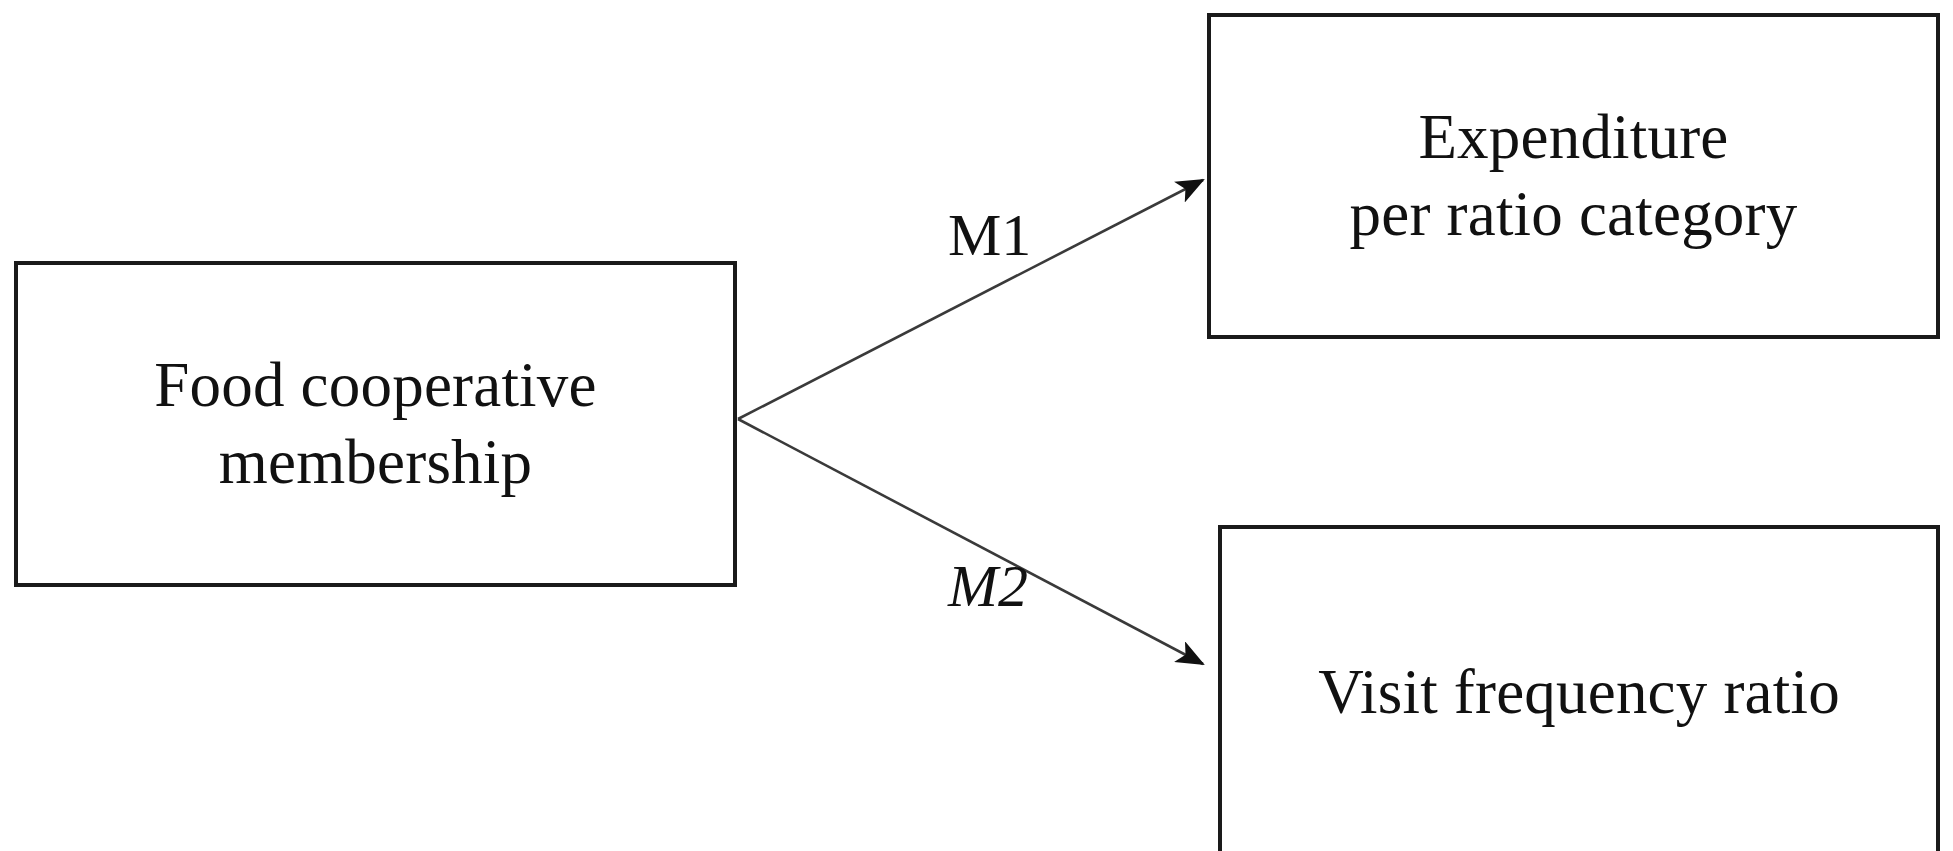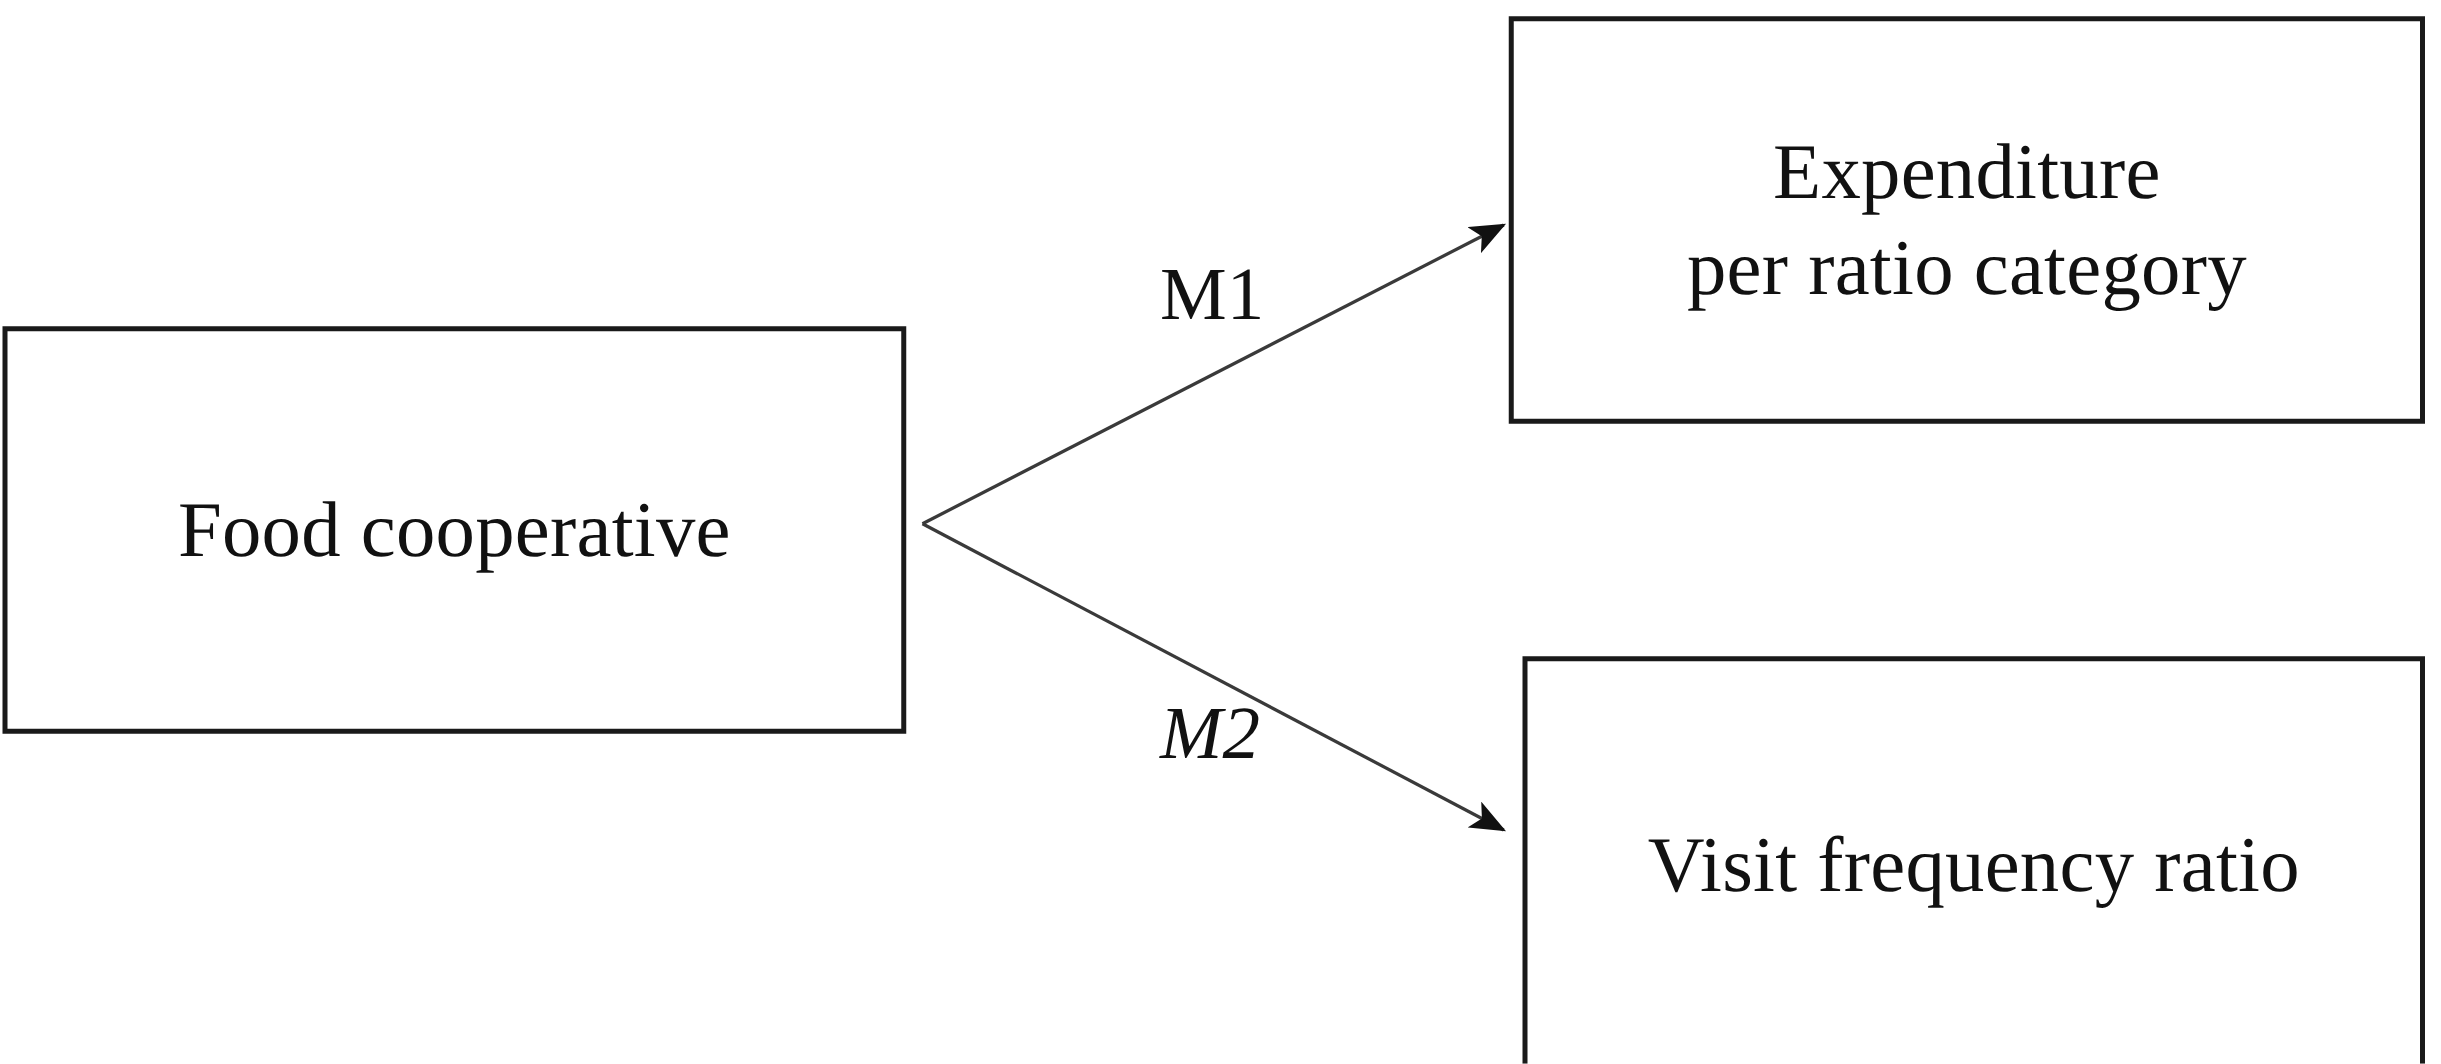"M1" .path-label { margin-left: none -> 20px }
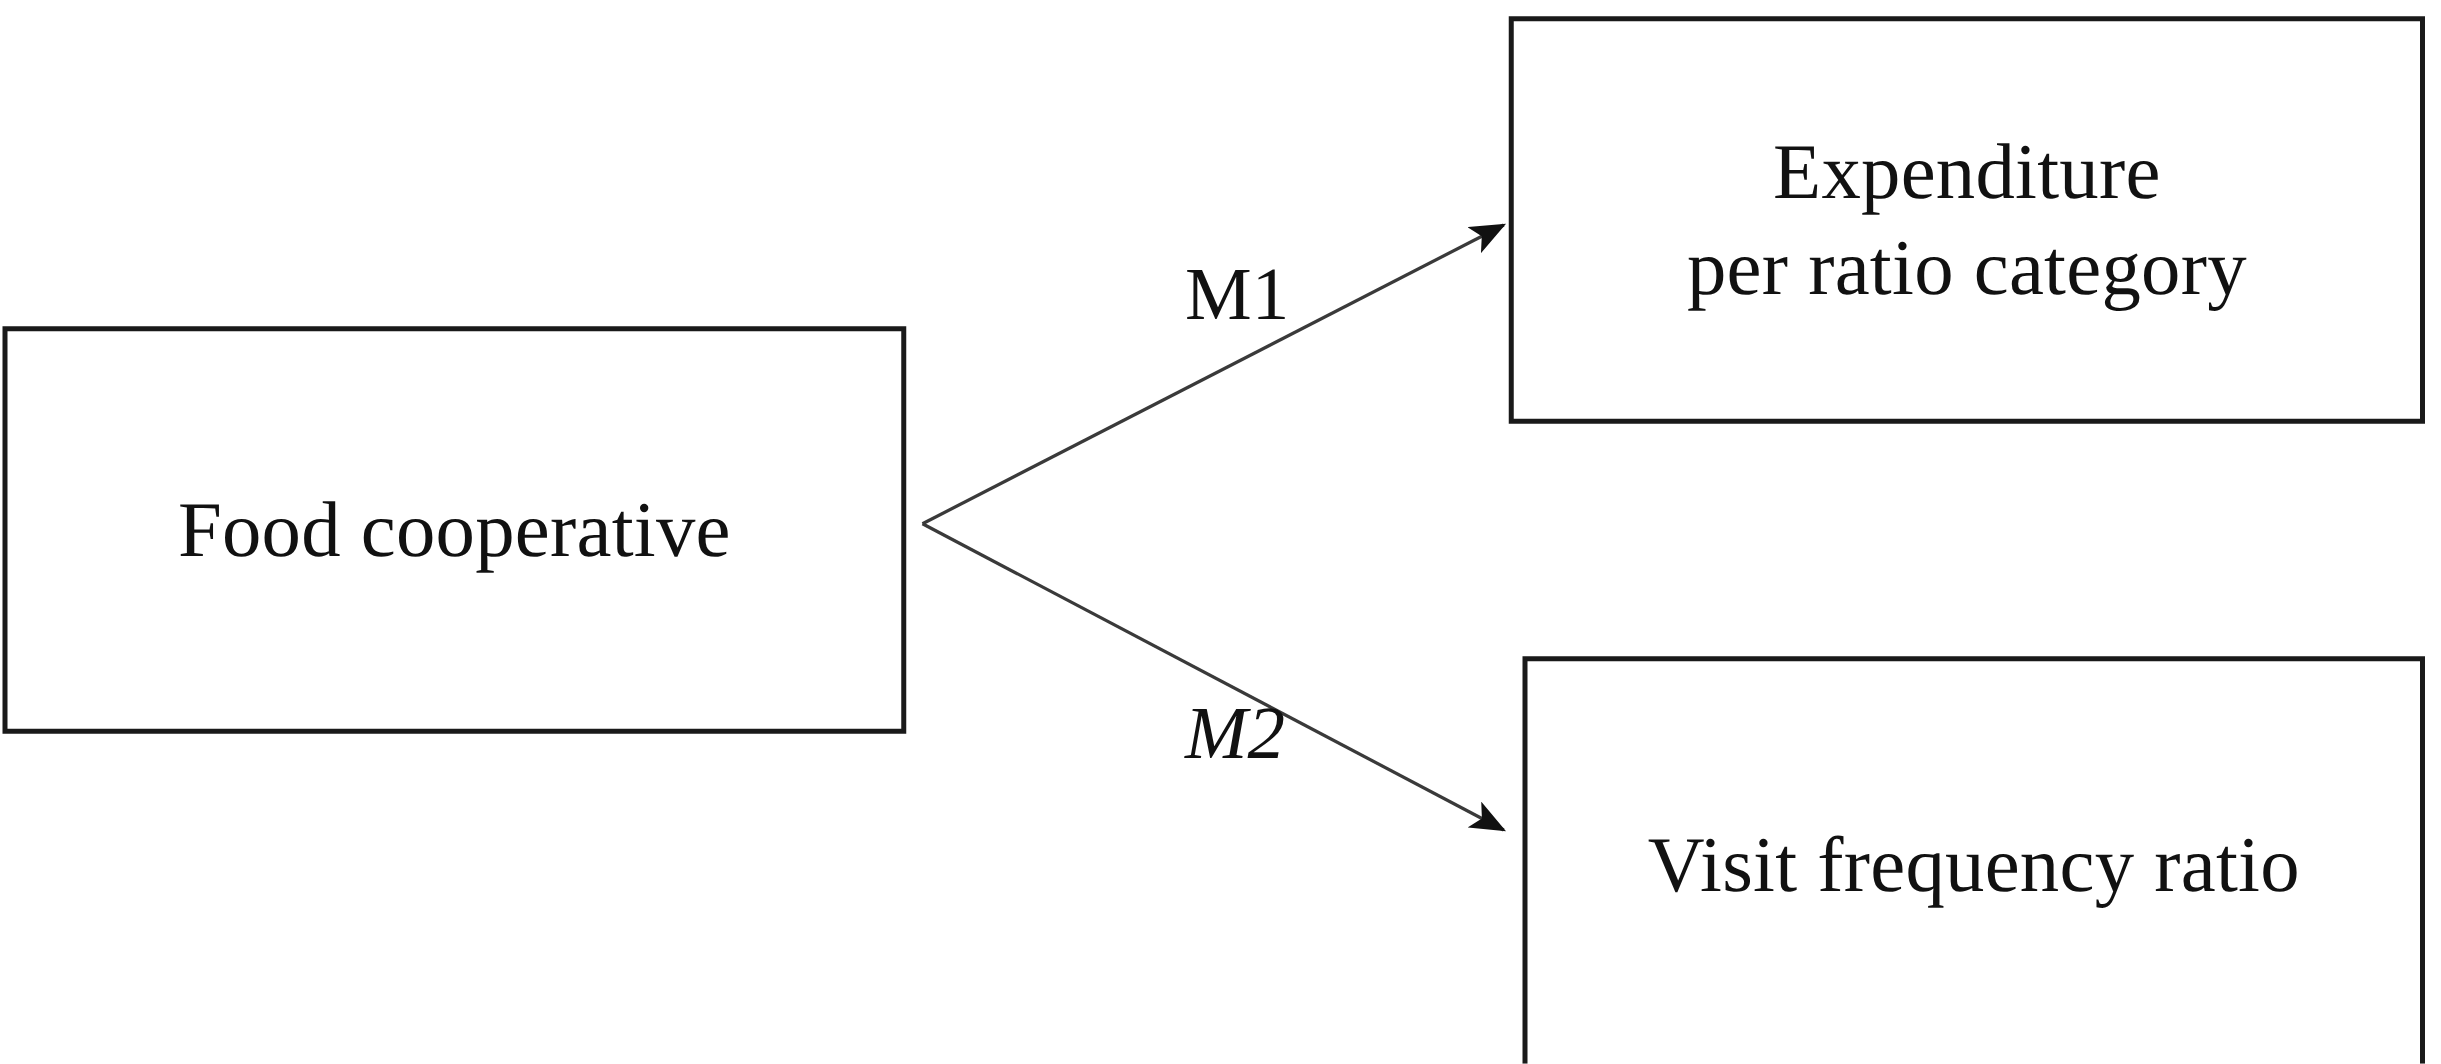"Food cooperative" #box-source { left: 2px -> 14px }
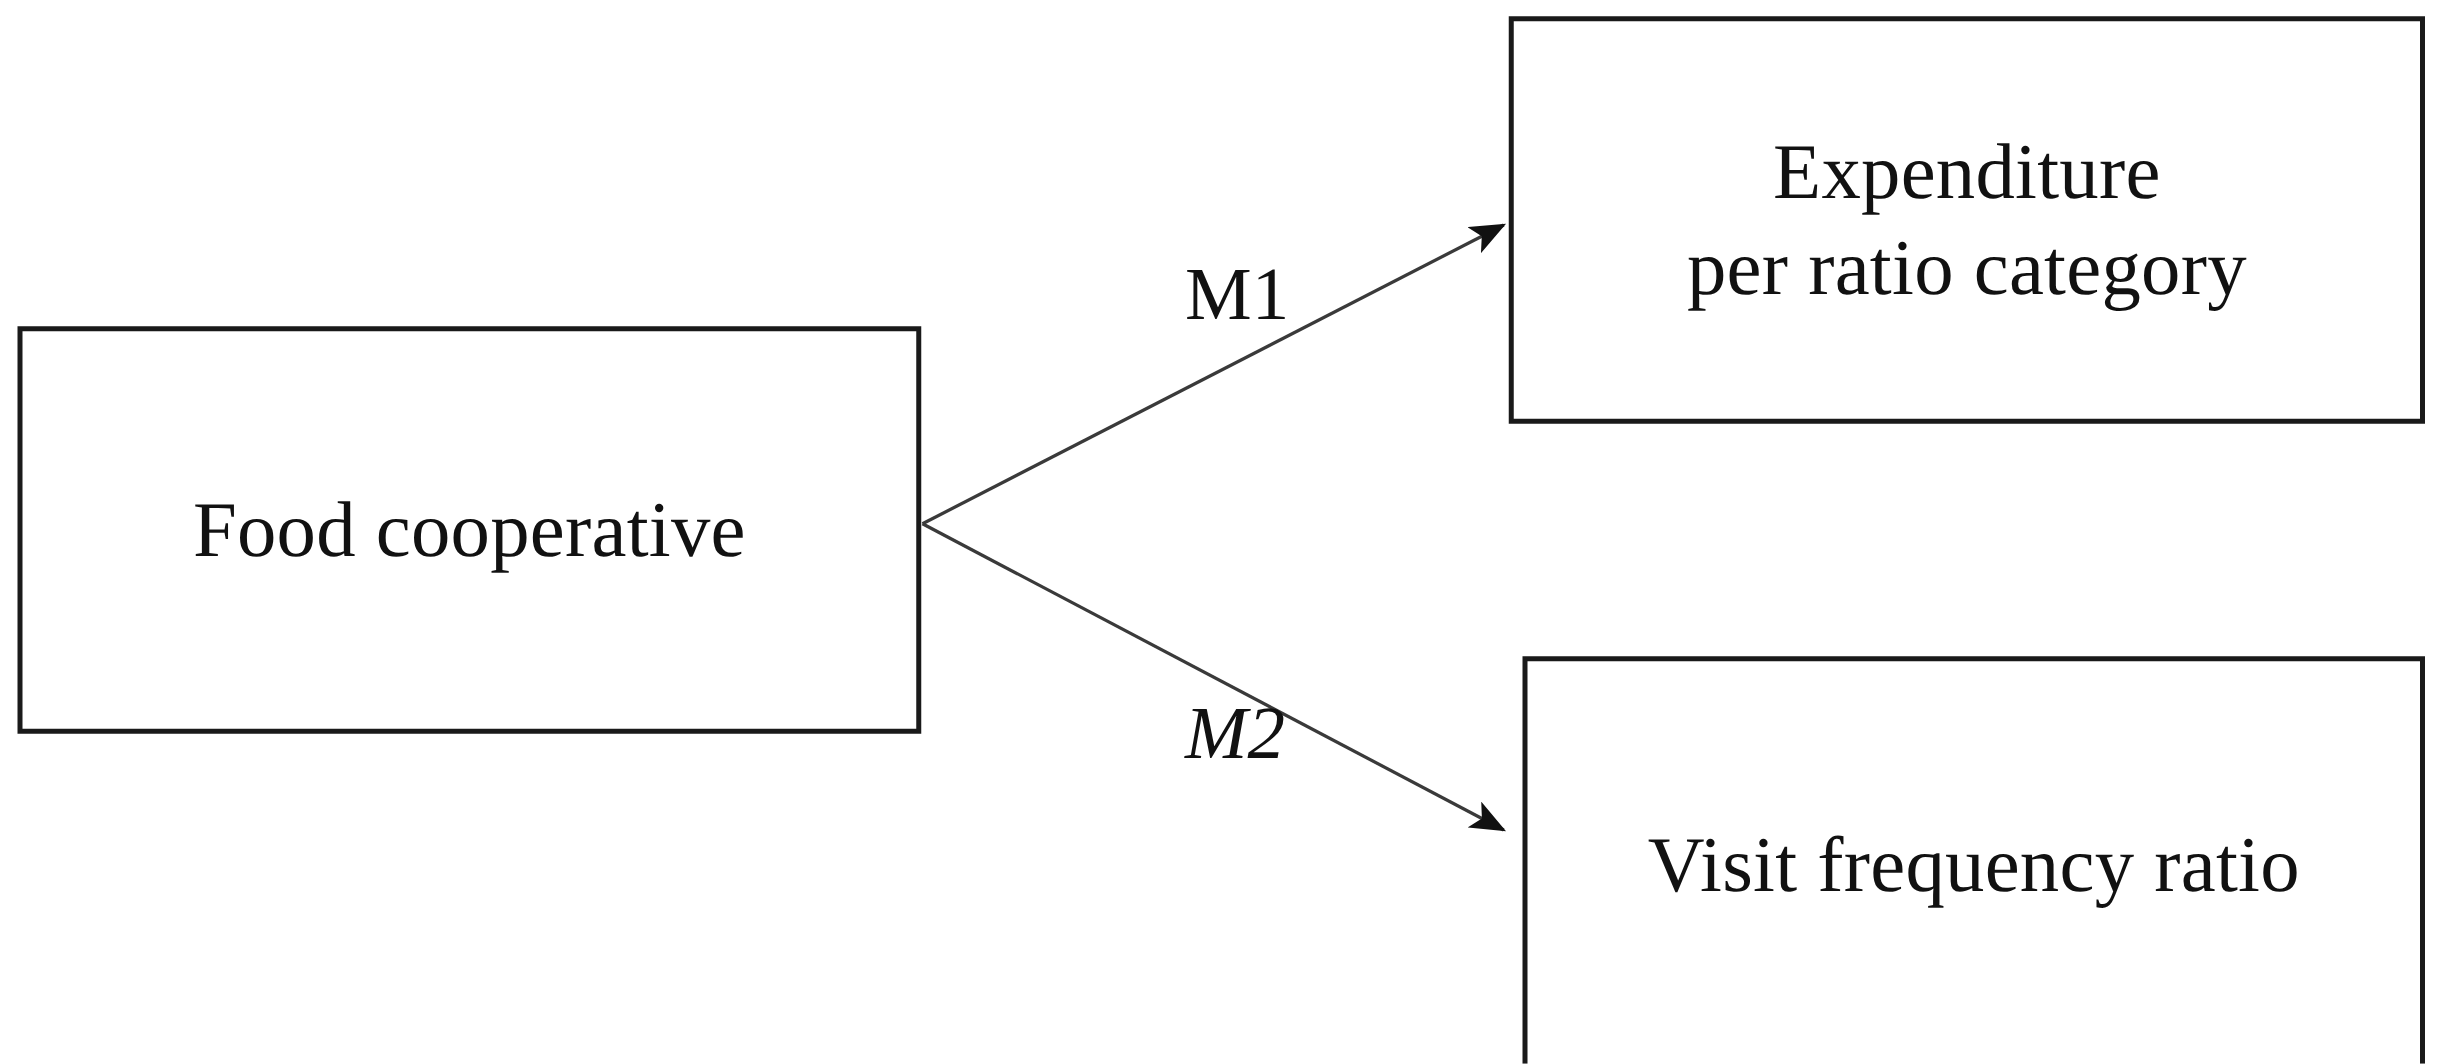"membership" span.node-line { html: none -> <span>membership</span> }
